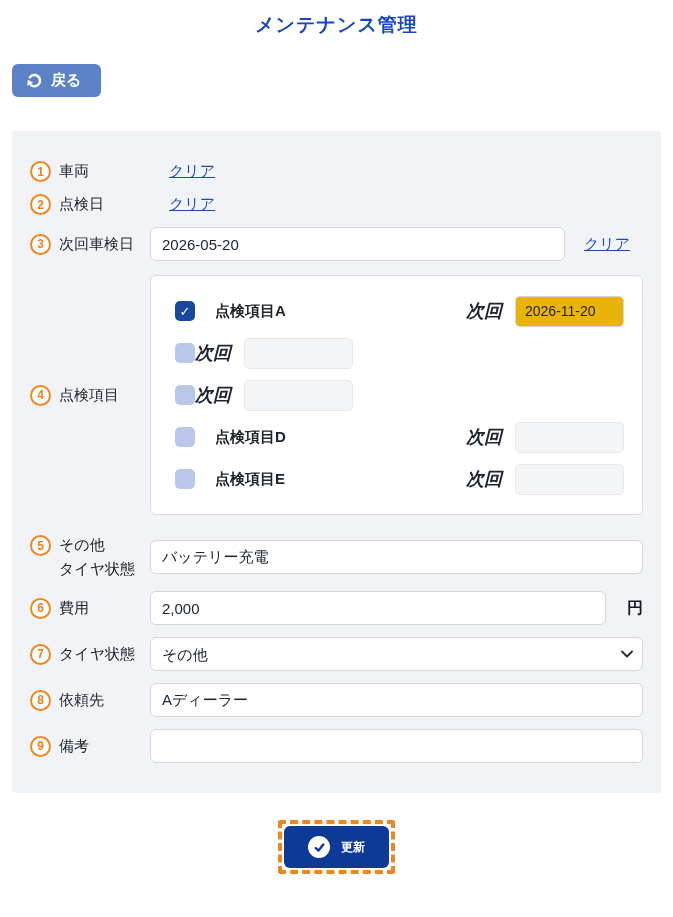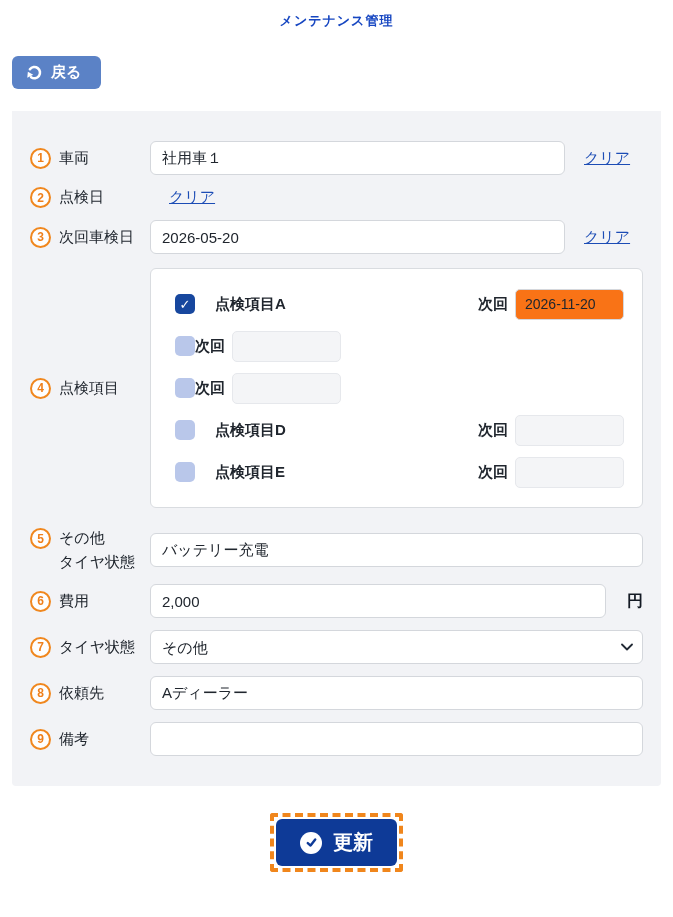"メンテナンス管理" .page-title { font-size: 13px -> 19px }
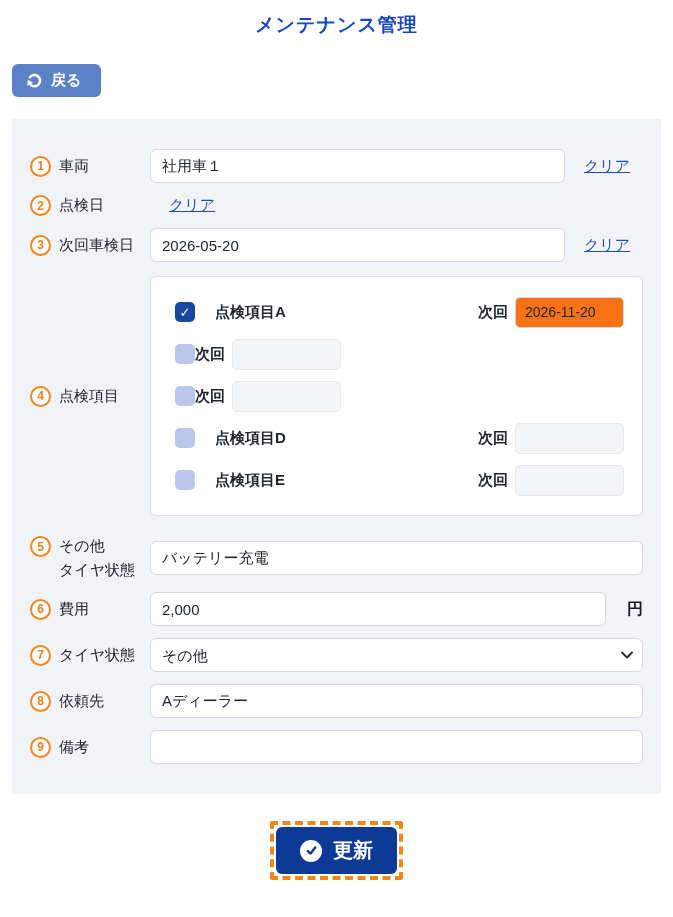"戻る" .back-btn { margin: 26px 0 0 12px -> 26px 0 12px 12px }
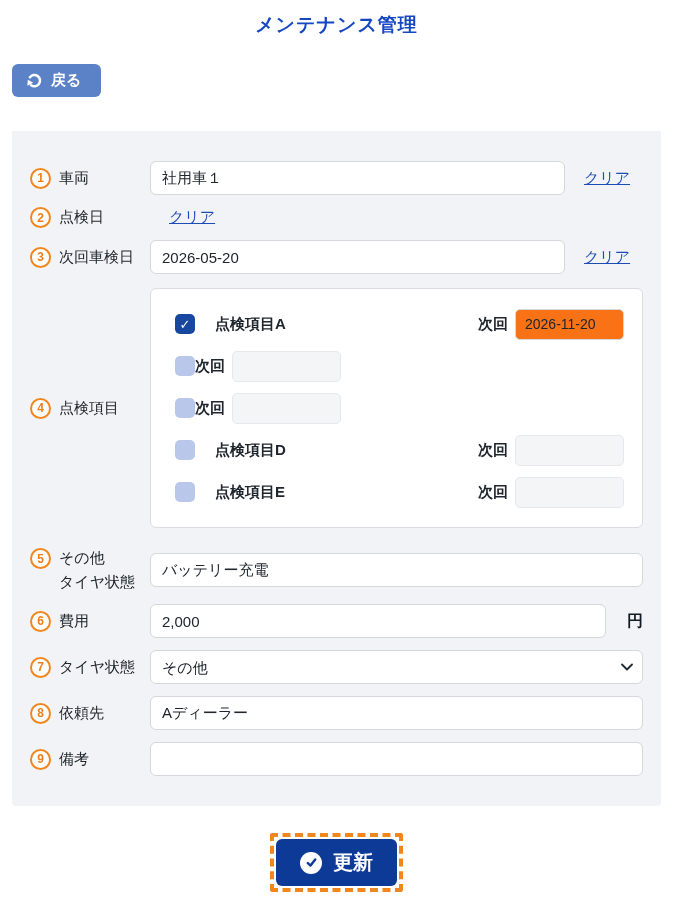"社用車１" input.tbox { html: <input> -> none }
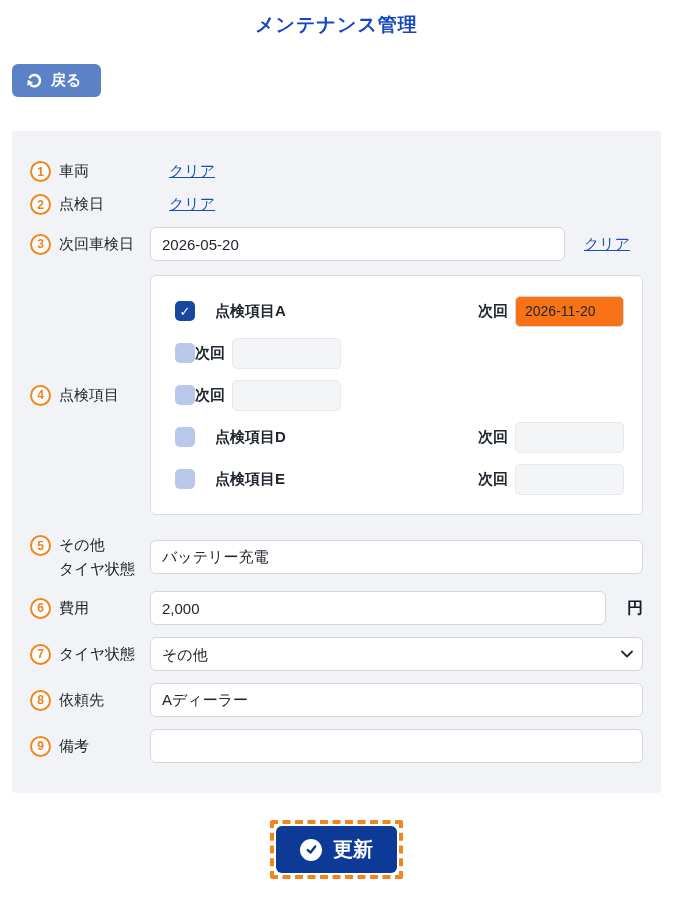"次回" .next-label { font-size: 15px -> 18px; font-style: none -> italic; margin-right: 7px -> 13px }
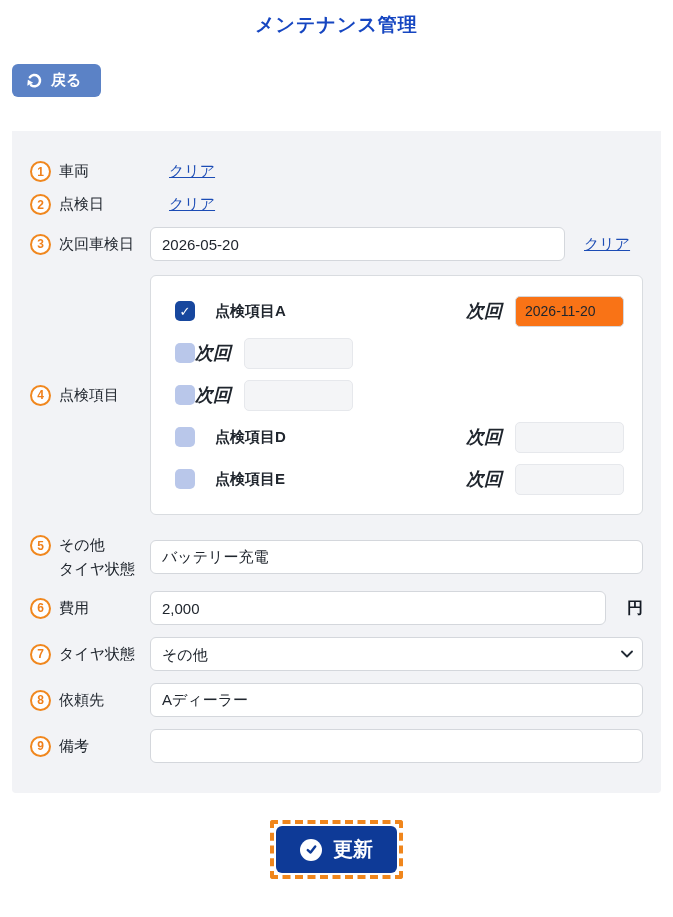"2026-11-20" .next-input { background: #f97316 -> #eab308 }
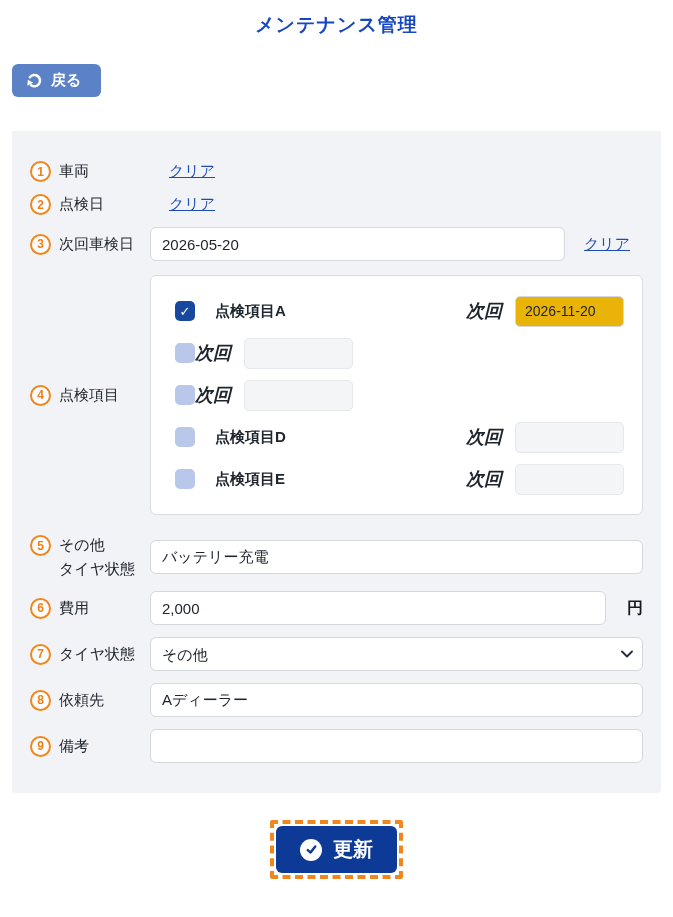"更新" .update-btn { font-size: 20px -> 12px }
